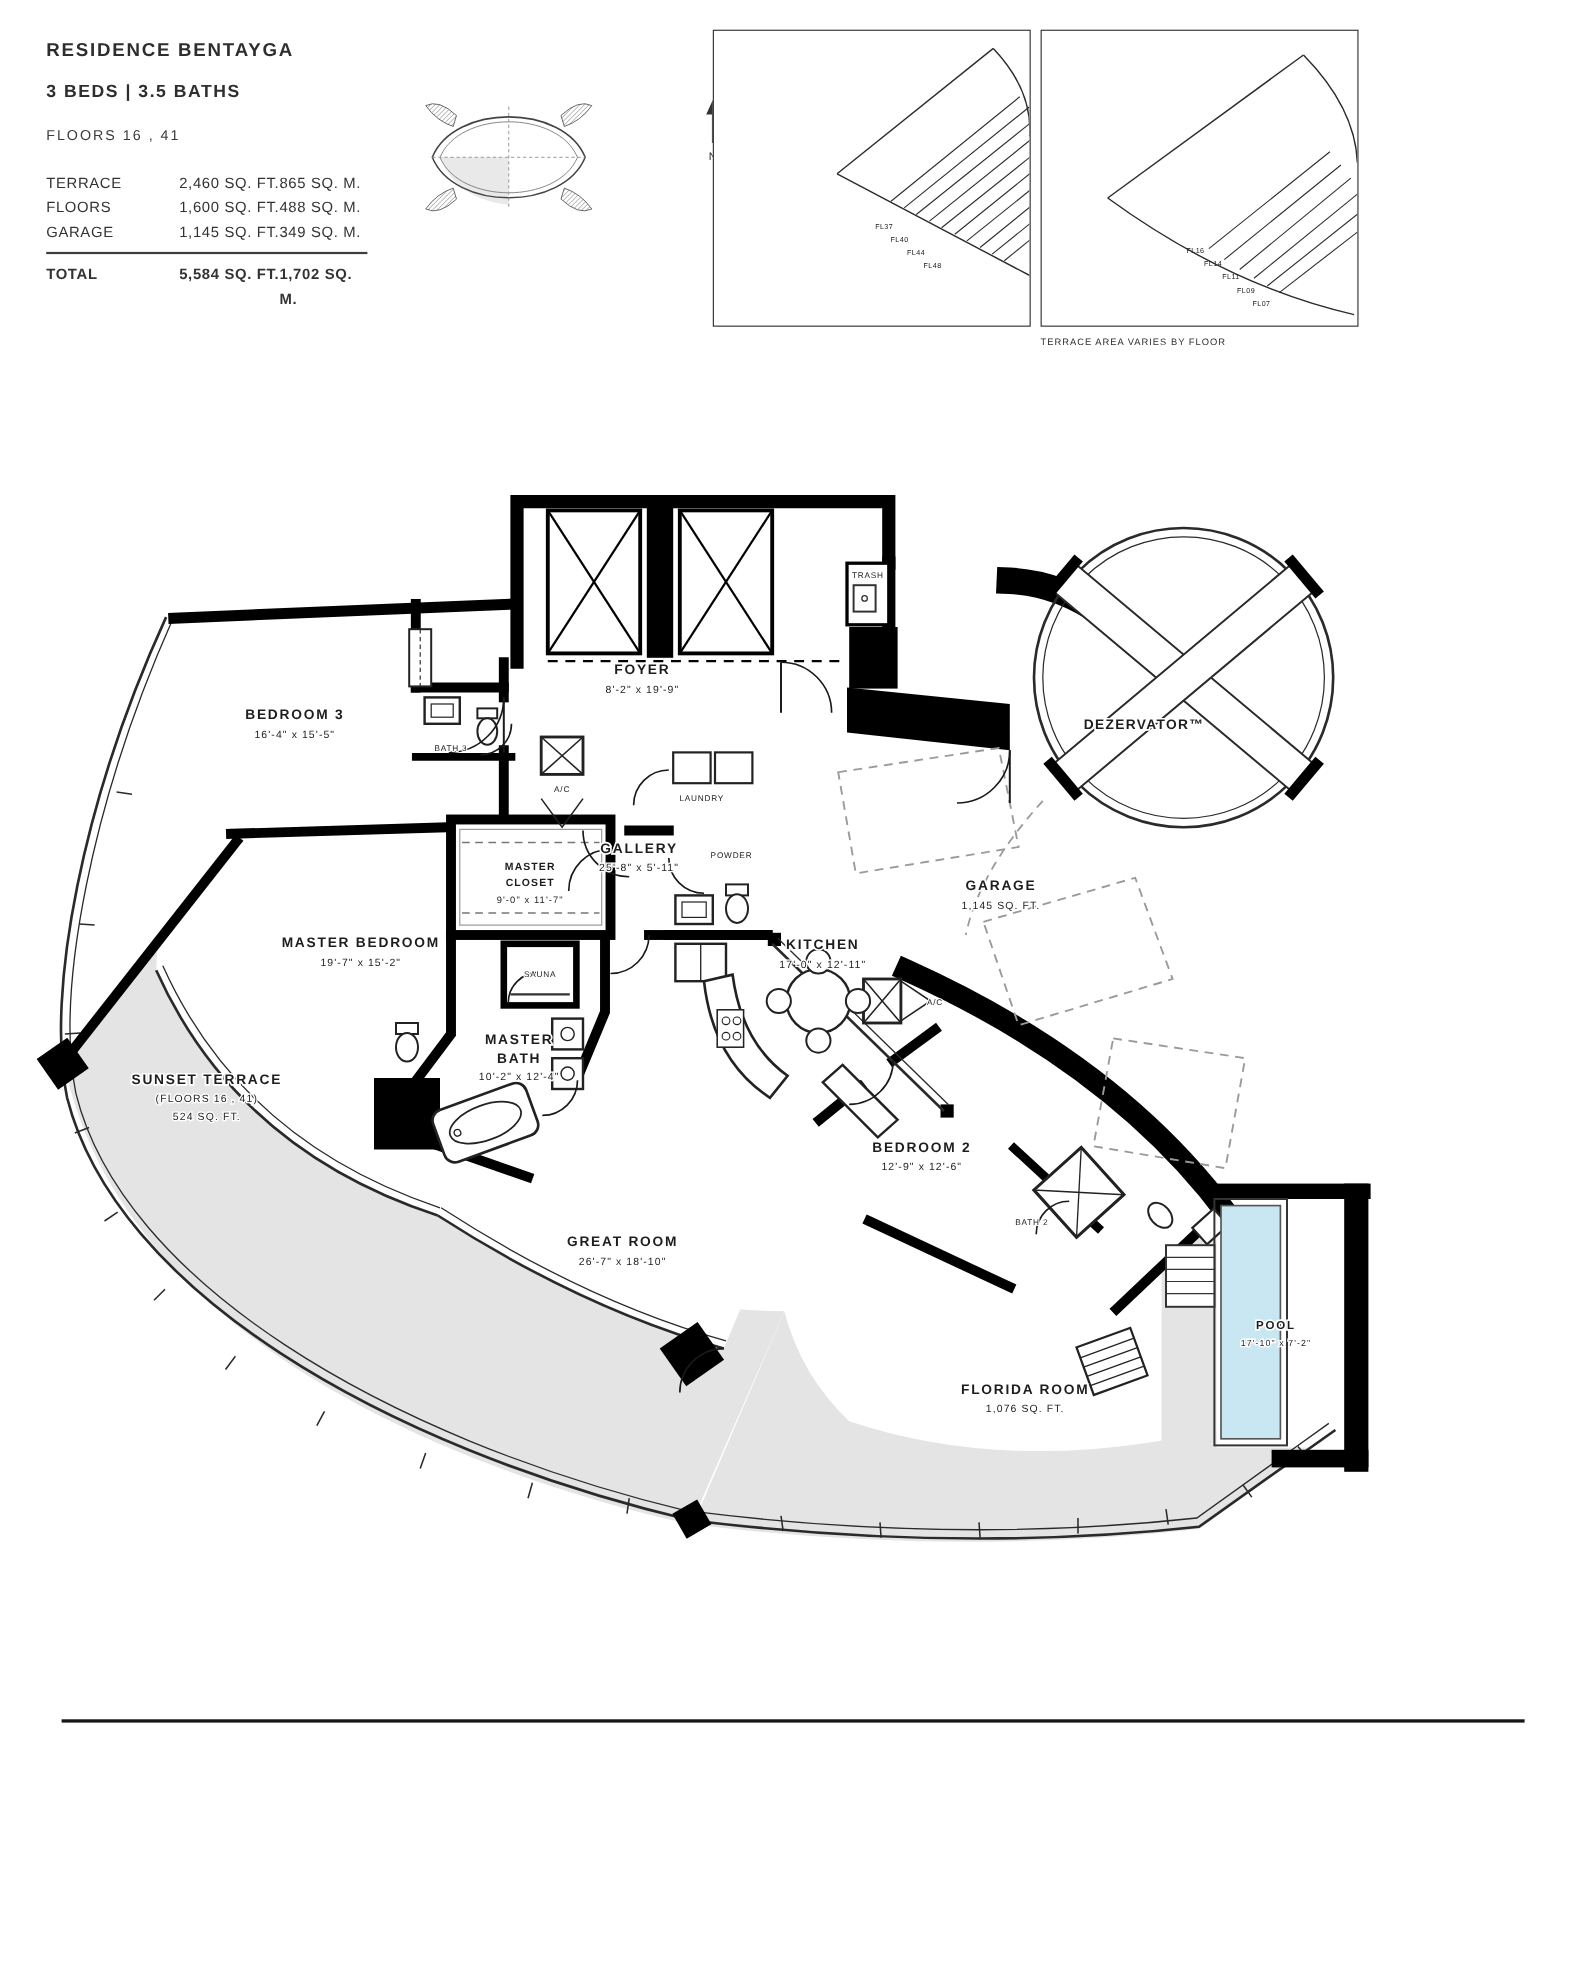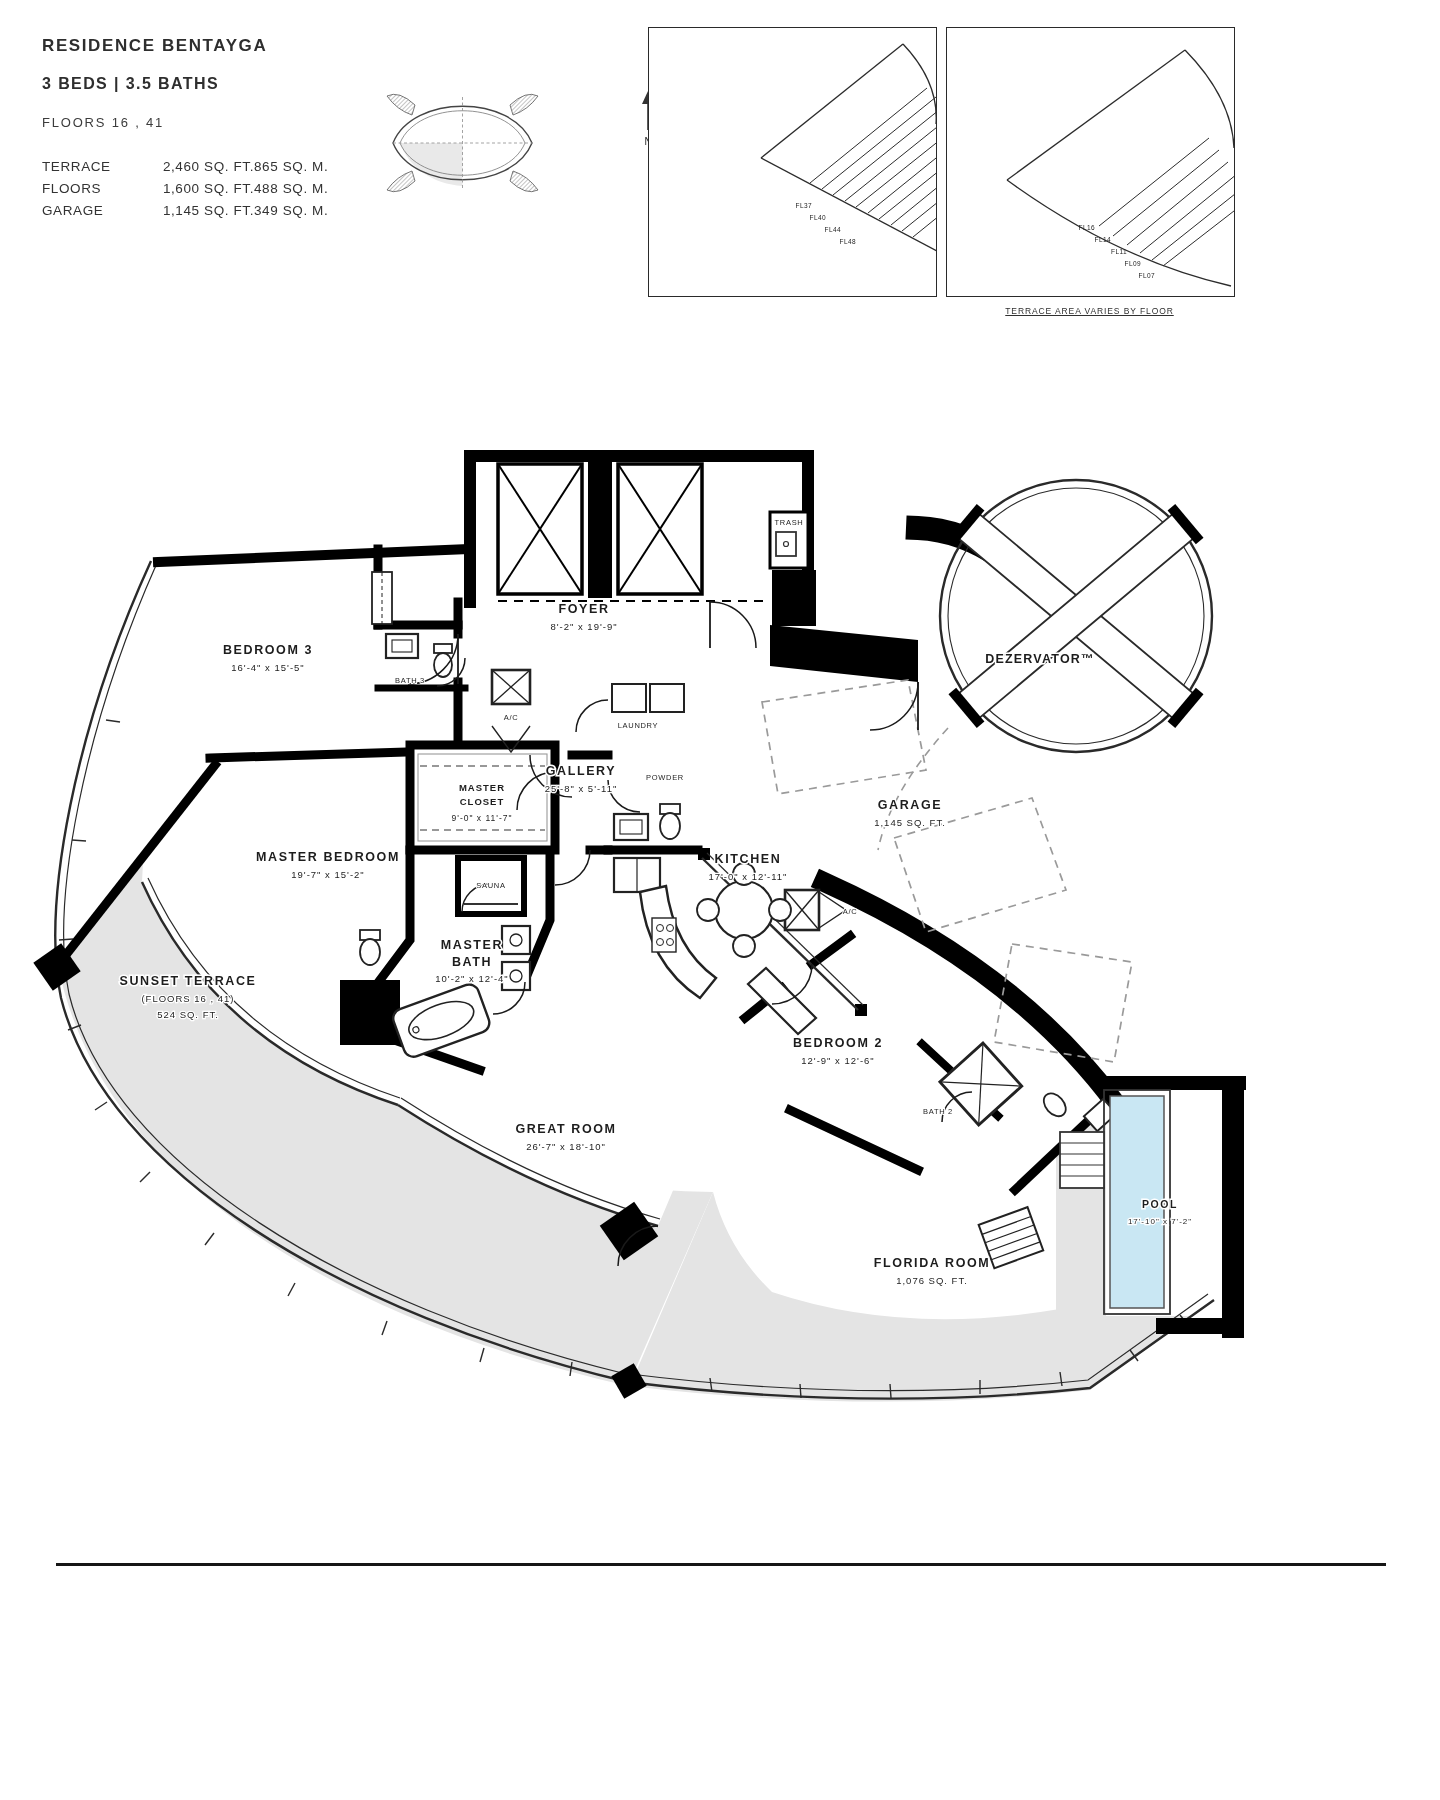"TOTAL" div.ar { html: none -> <div> <span>TOTAL</span> <span>5,584 SQ. FT.</span> <span>1,702 SQ. M.</span> </div> }
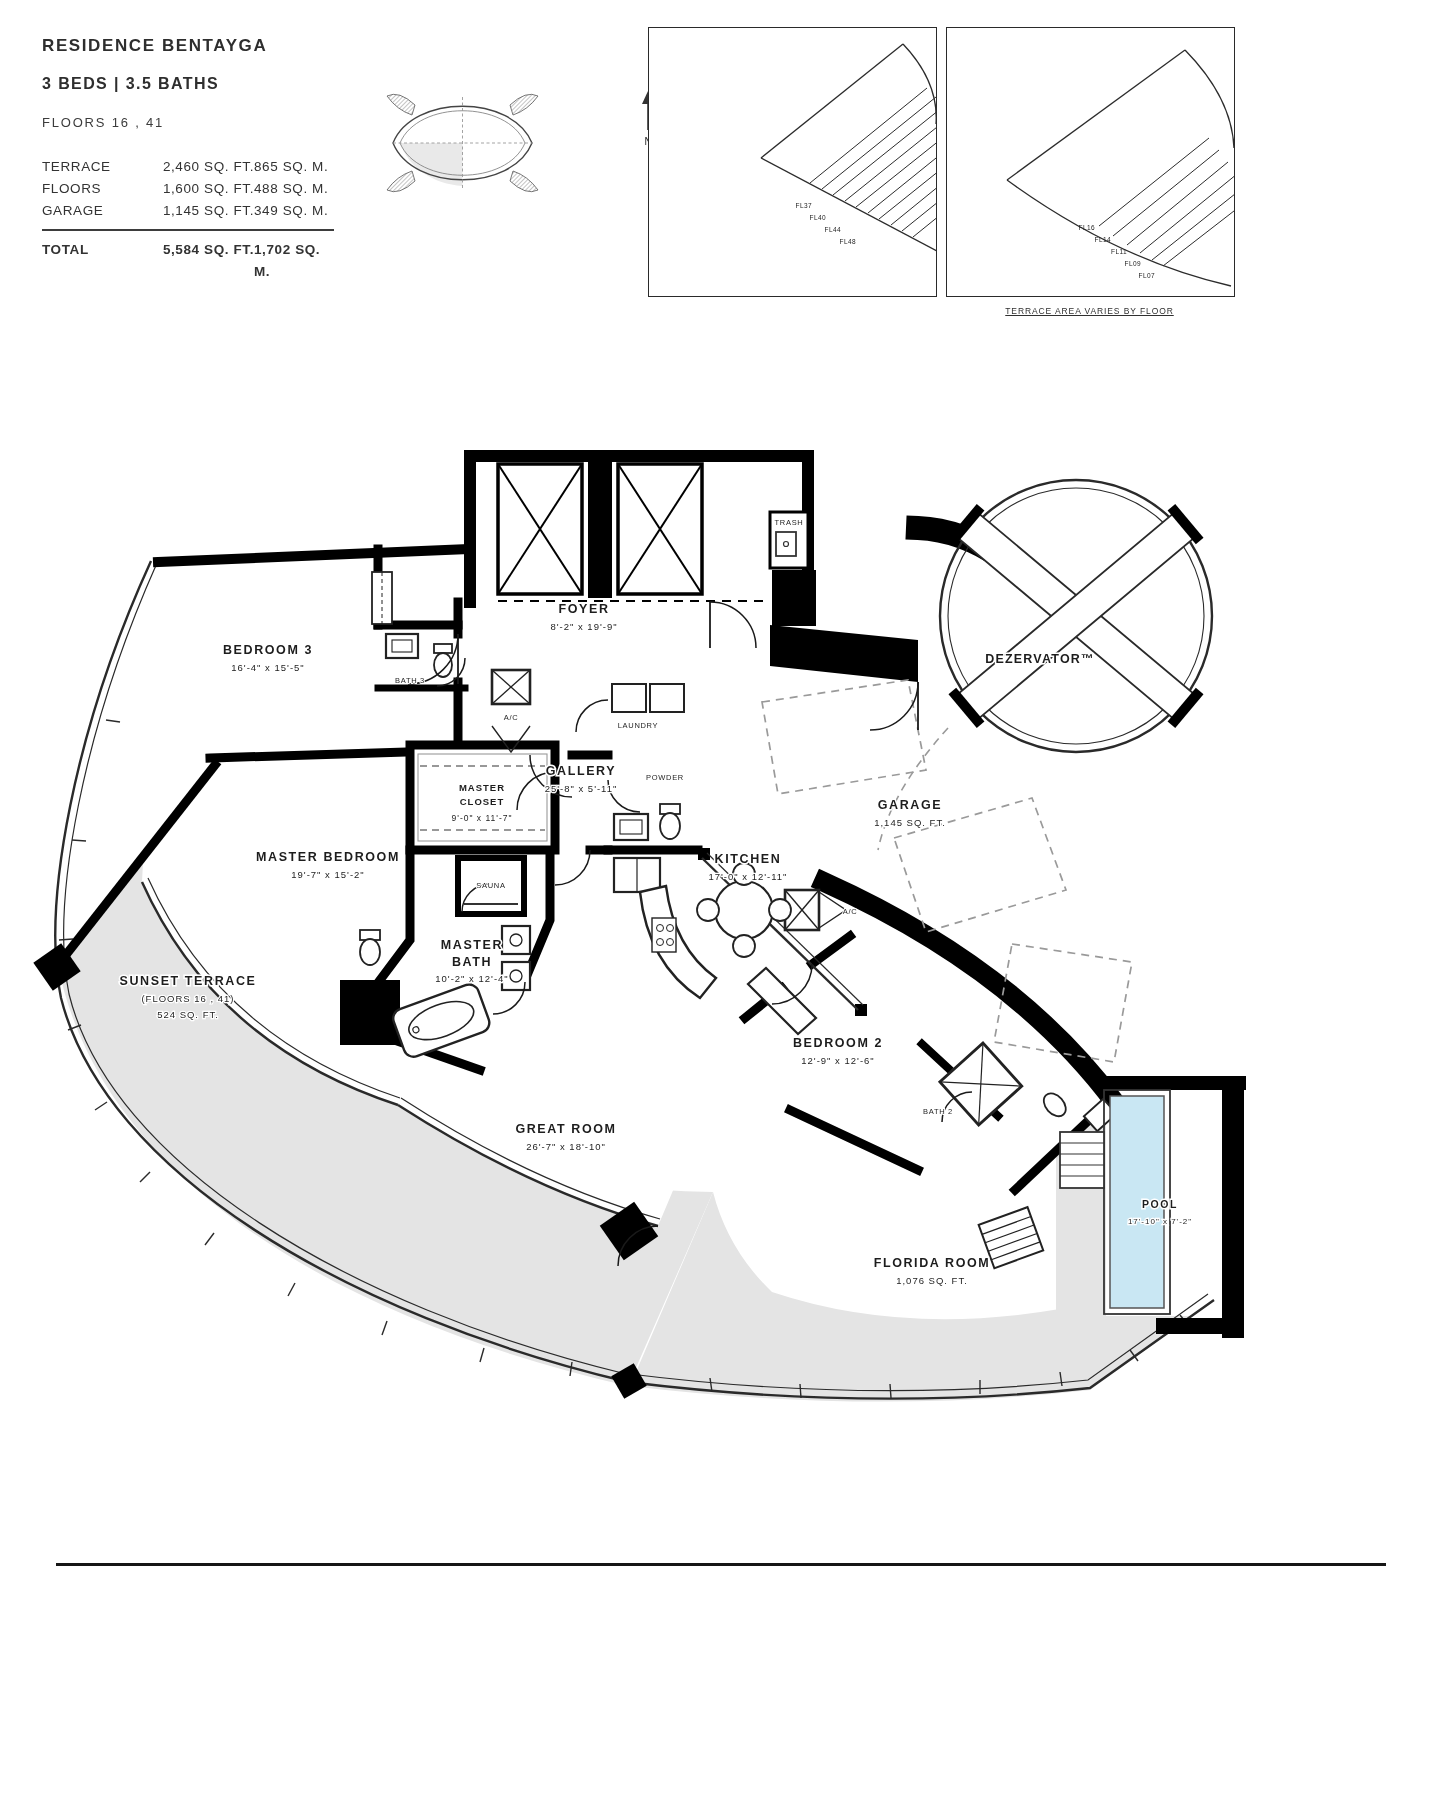"TERRACE AREA VARIES BY FLOOR" .caption { text-align: center -> none; text-decoration: underline -> none }
